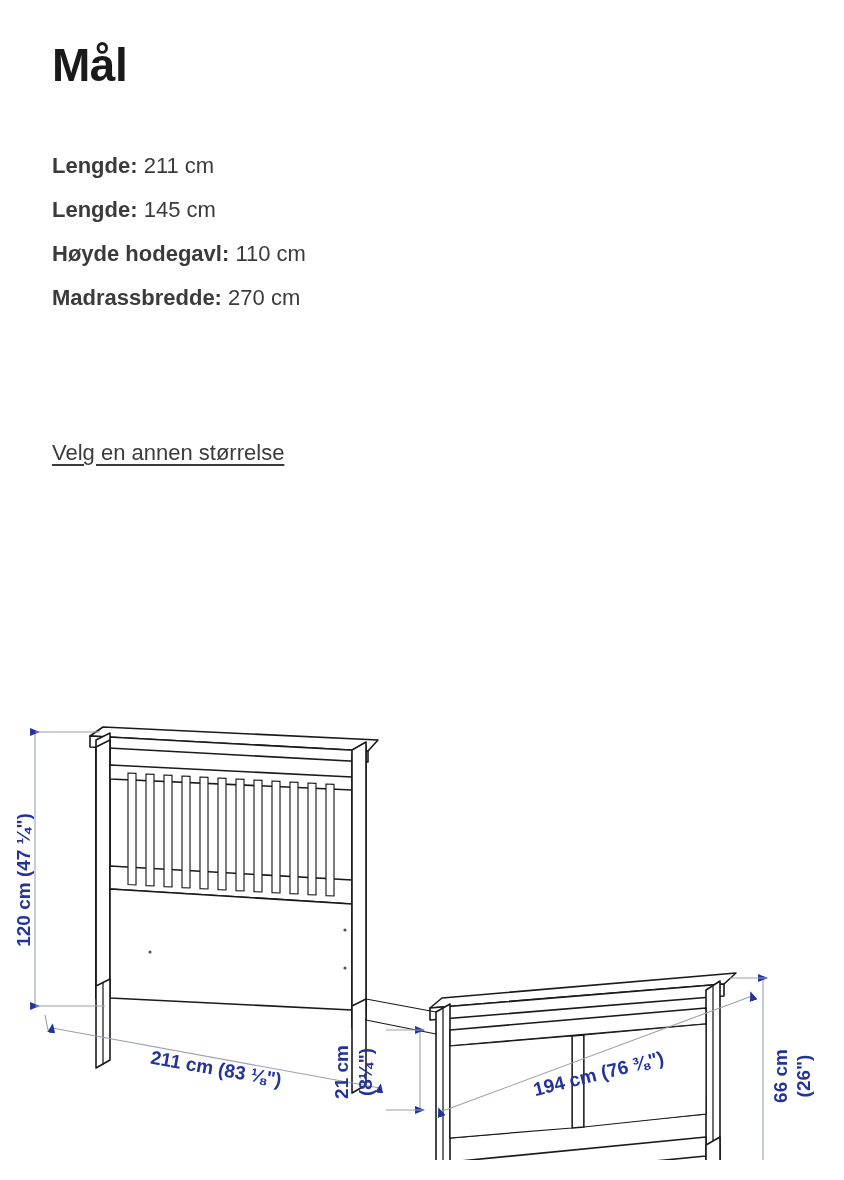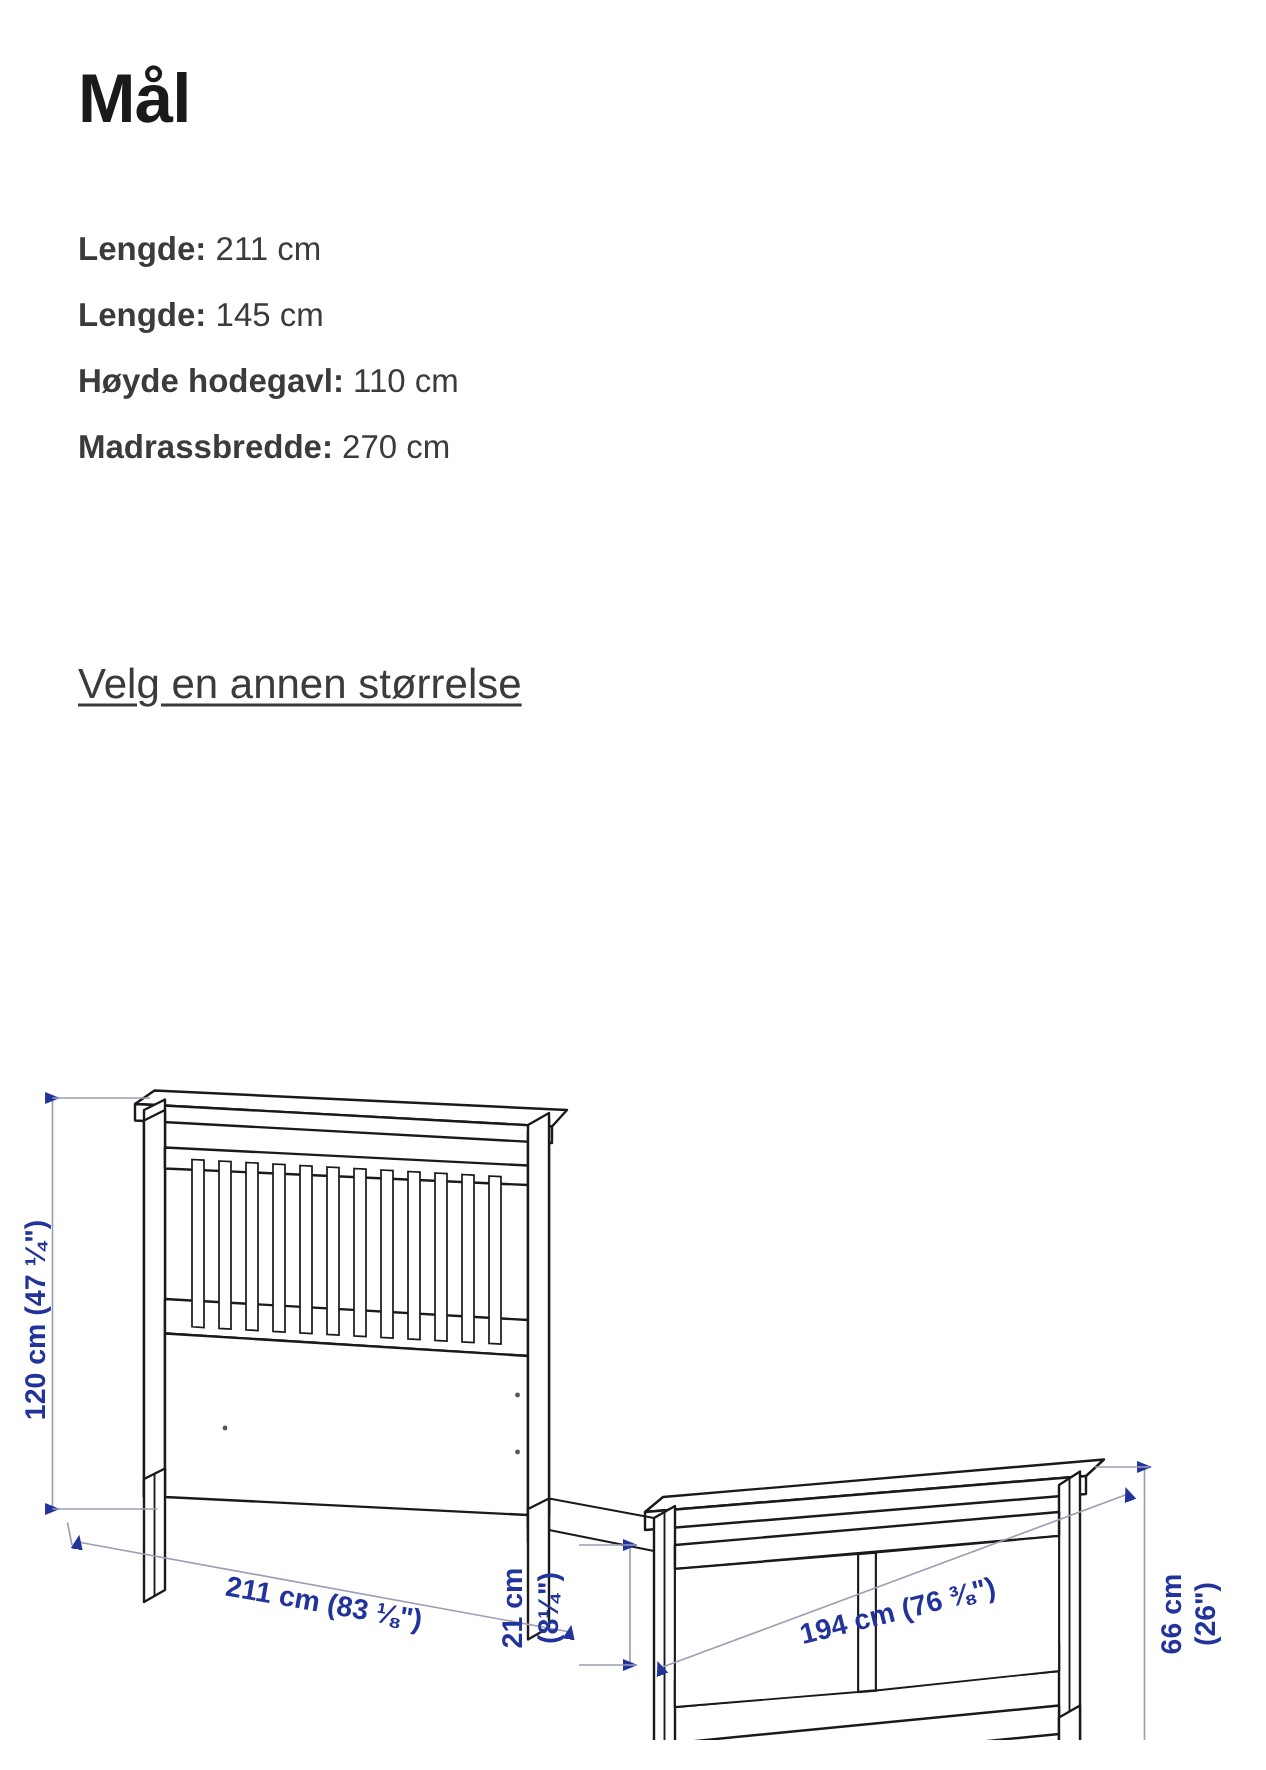"Velg en annen størrelse" #size-link { font-size: 28px -> 22px }
